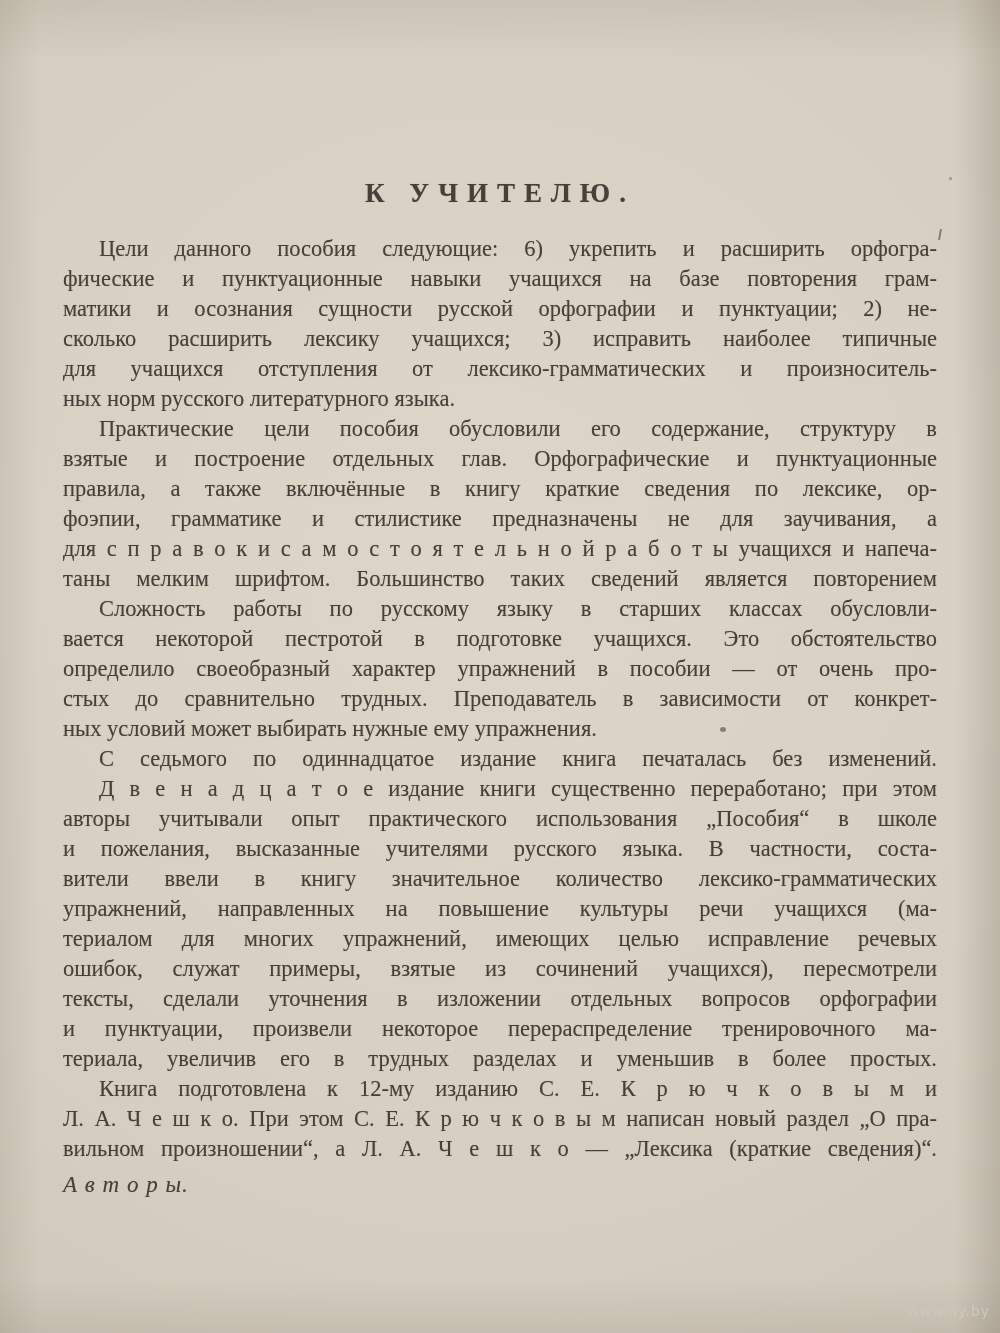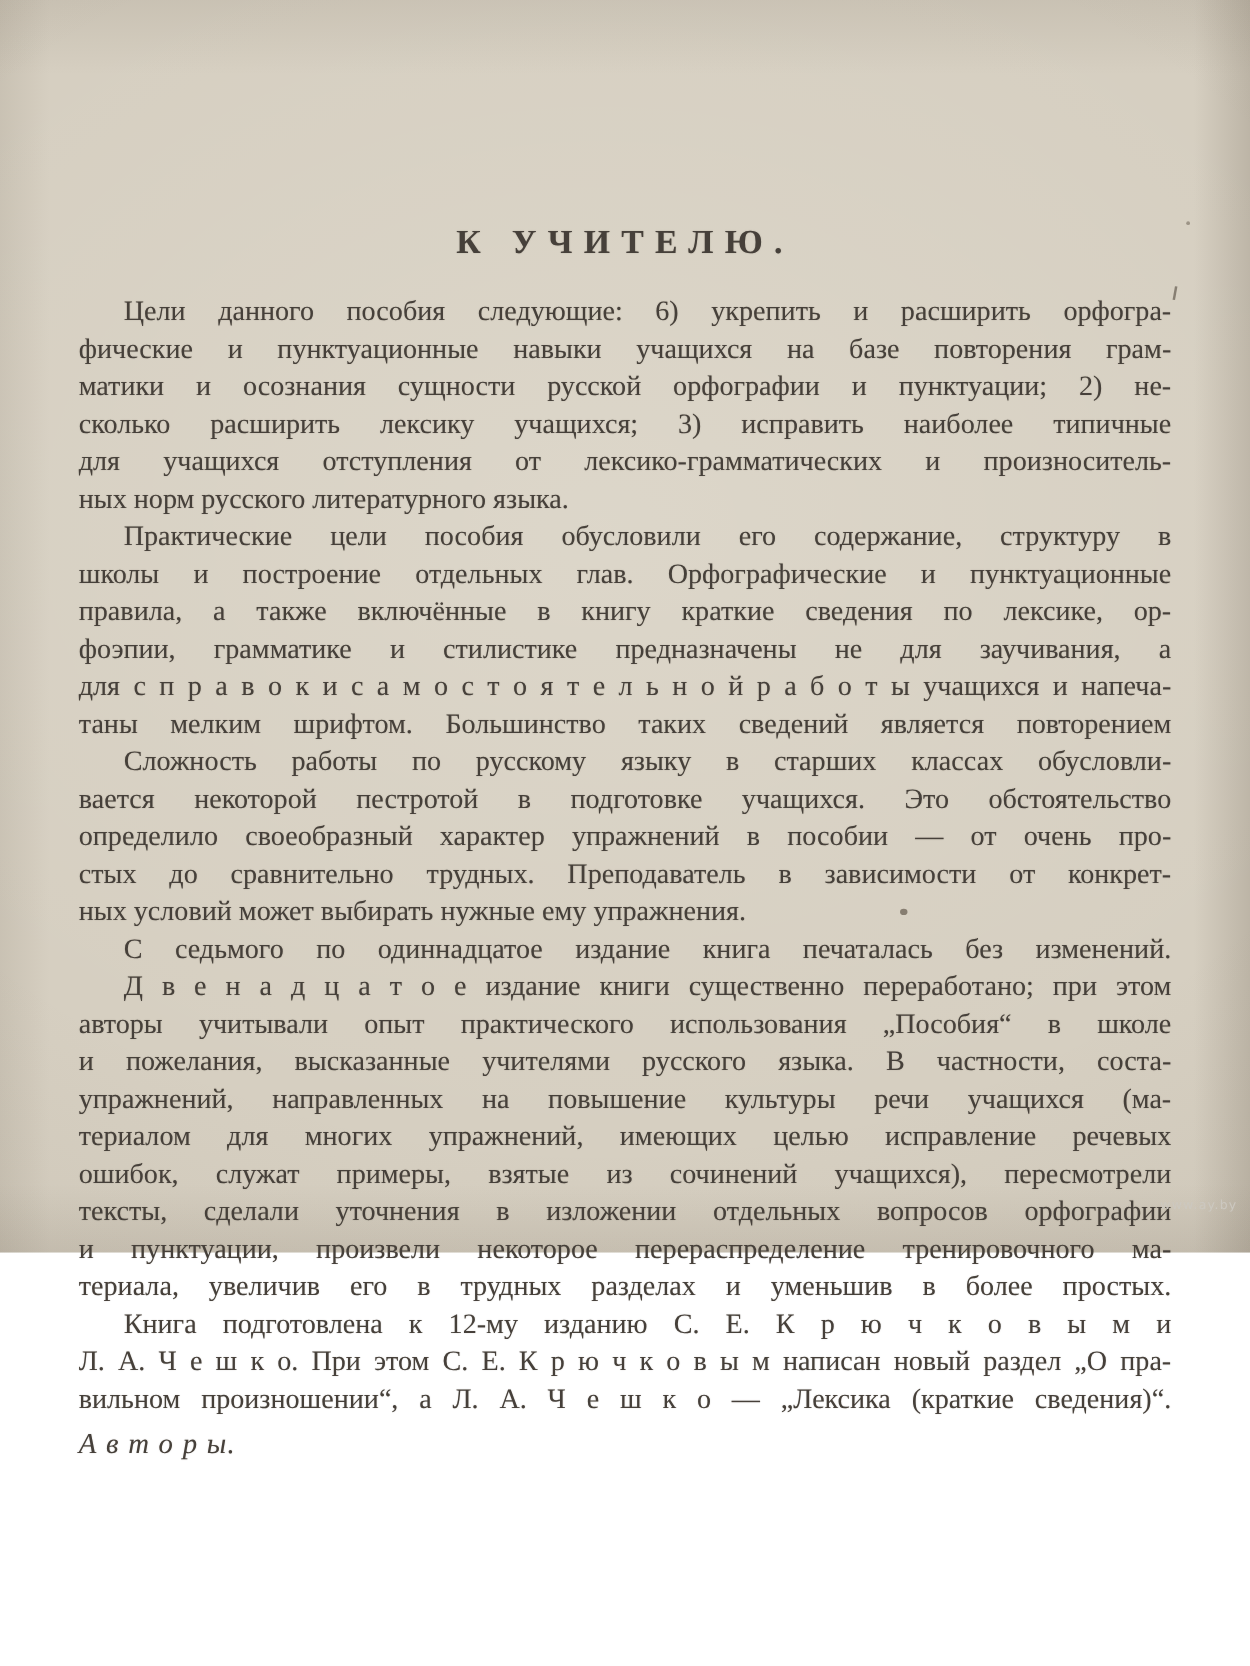"К УЧИТЕЛЮ." .scan { height: 1002px -> 1333px }
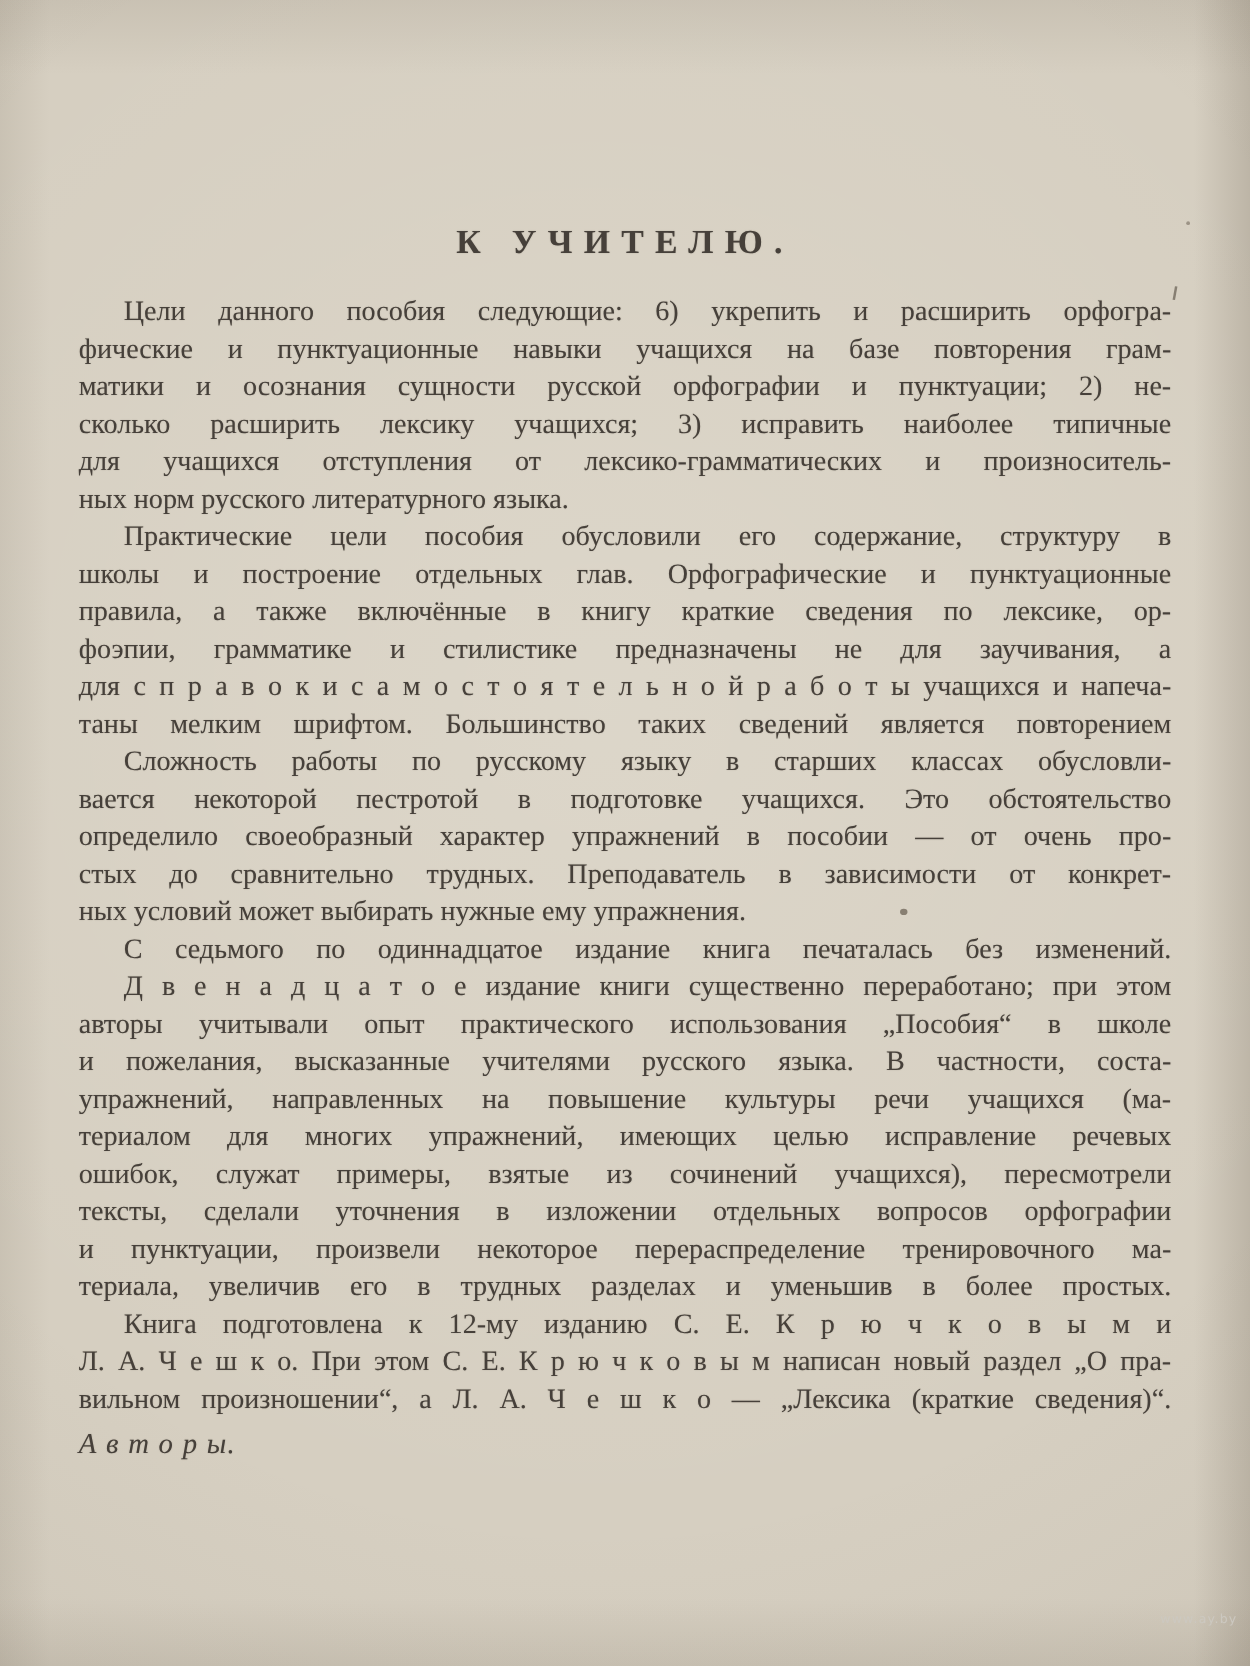"школы и построение отдельных глав." span.line { text: школы -> взятые }
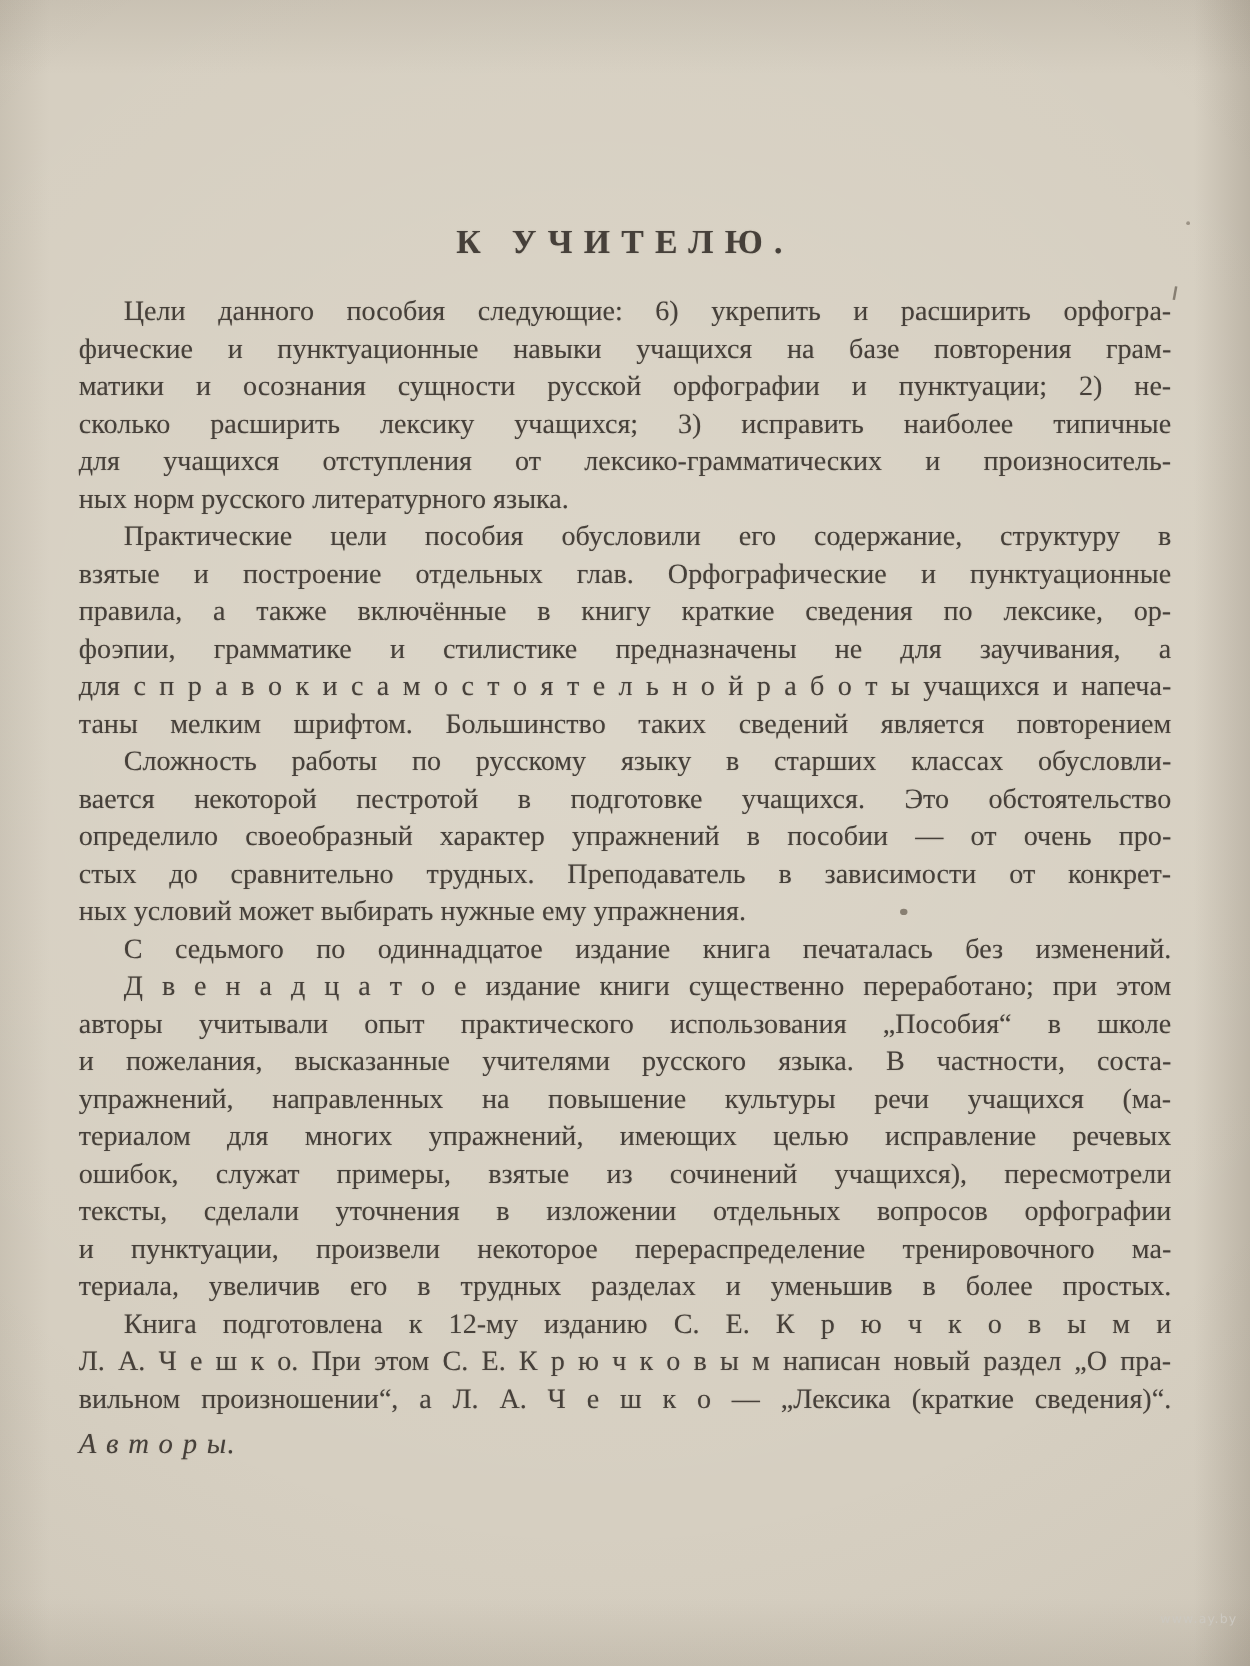"вители ввели в книгу значительное" span.line { html: none -> <span>вители ввели в книгу значительное количество лексико-грамматических</span> }
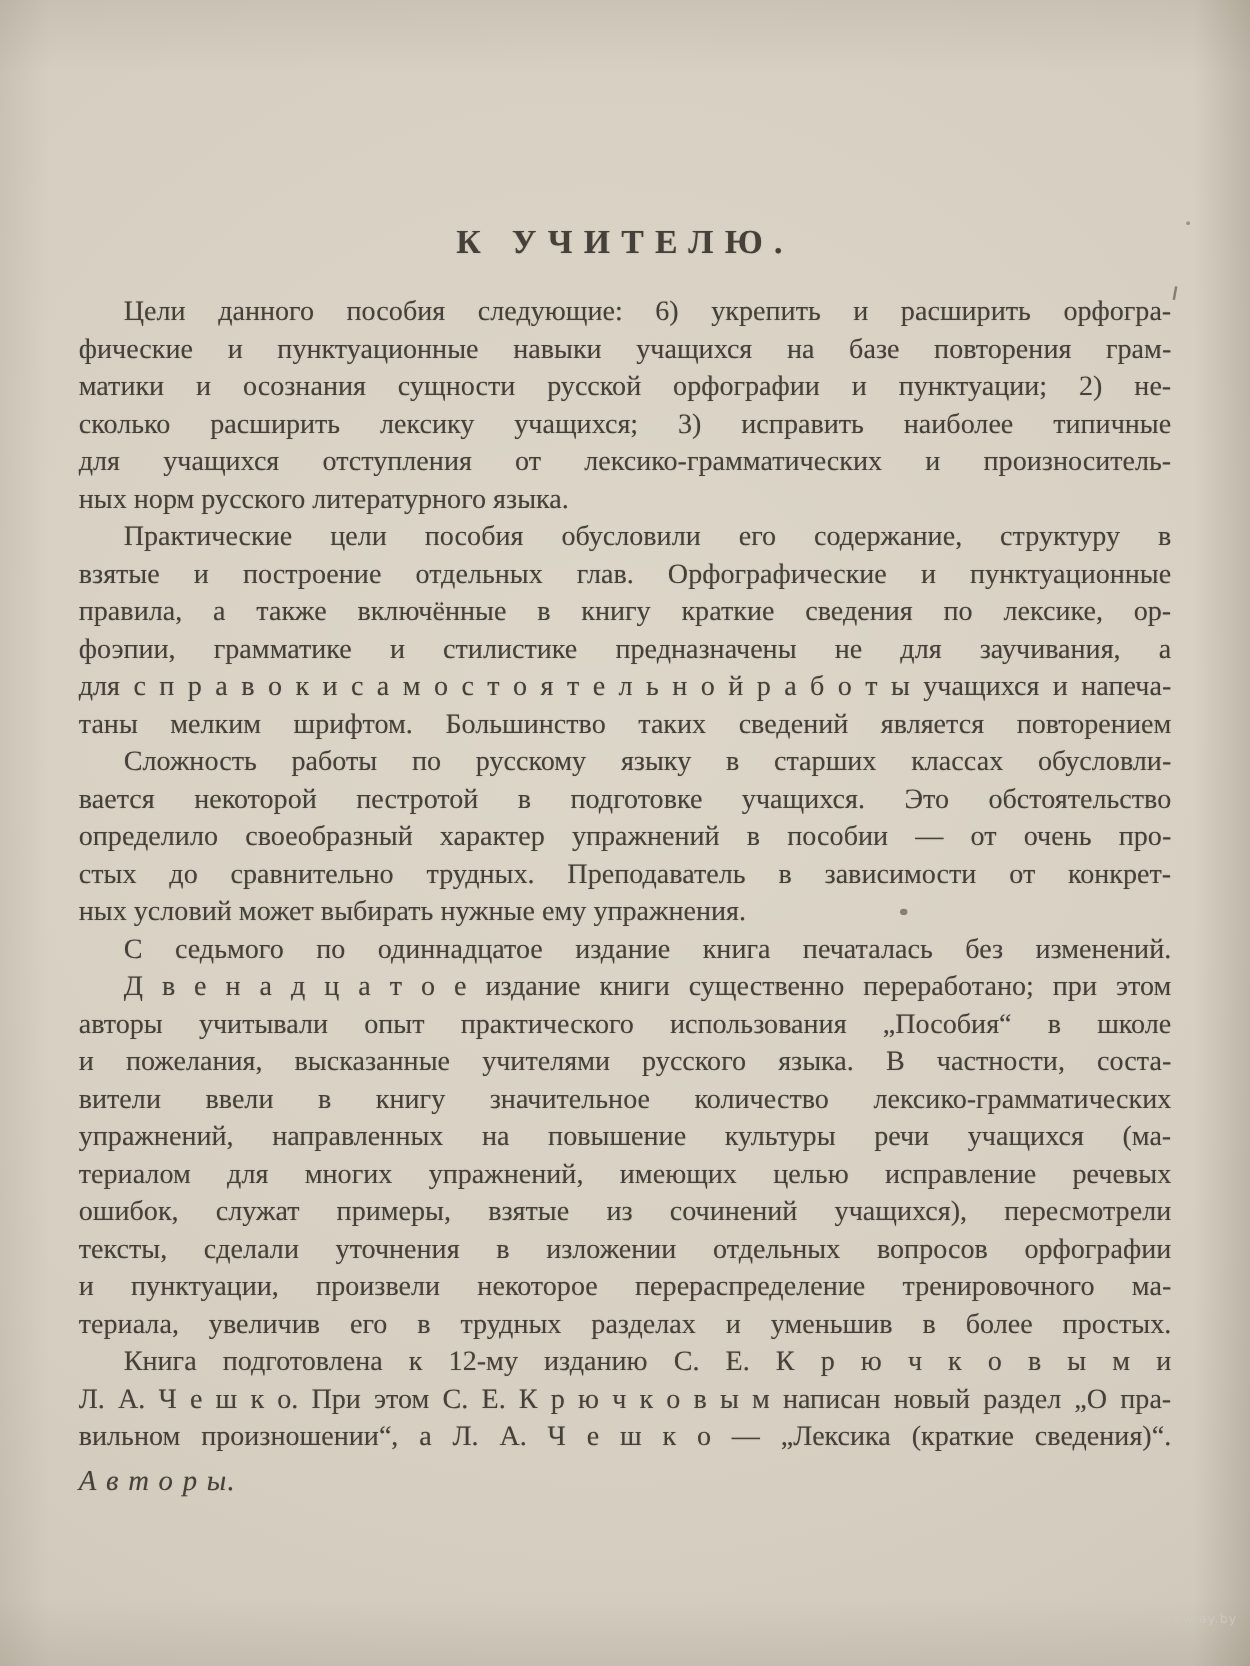"www.ay.by" .watermark { bottom: 32px -> 14px; font-size: 10px -> 14px }
